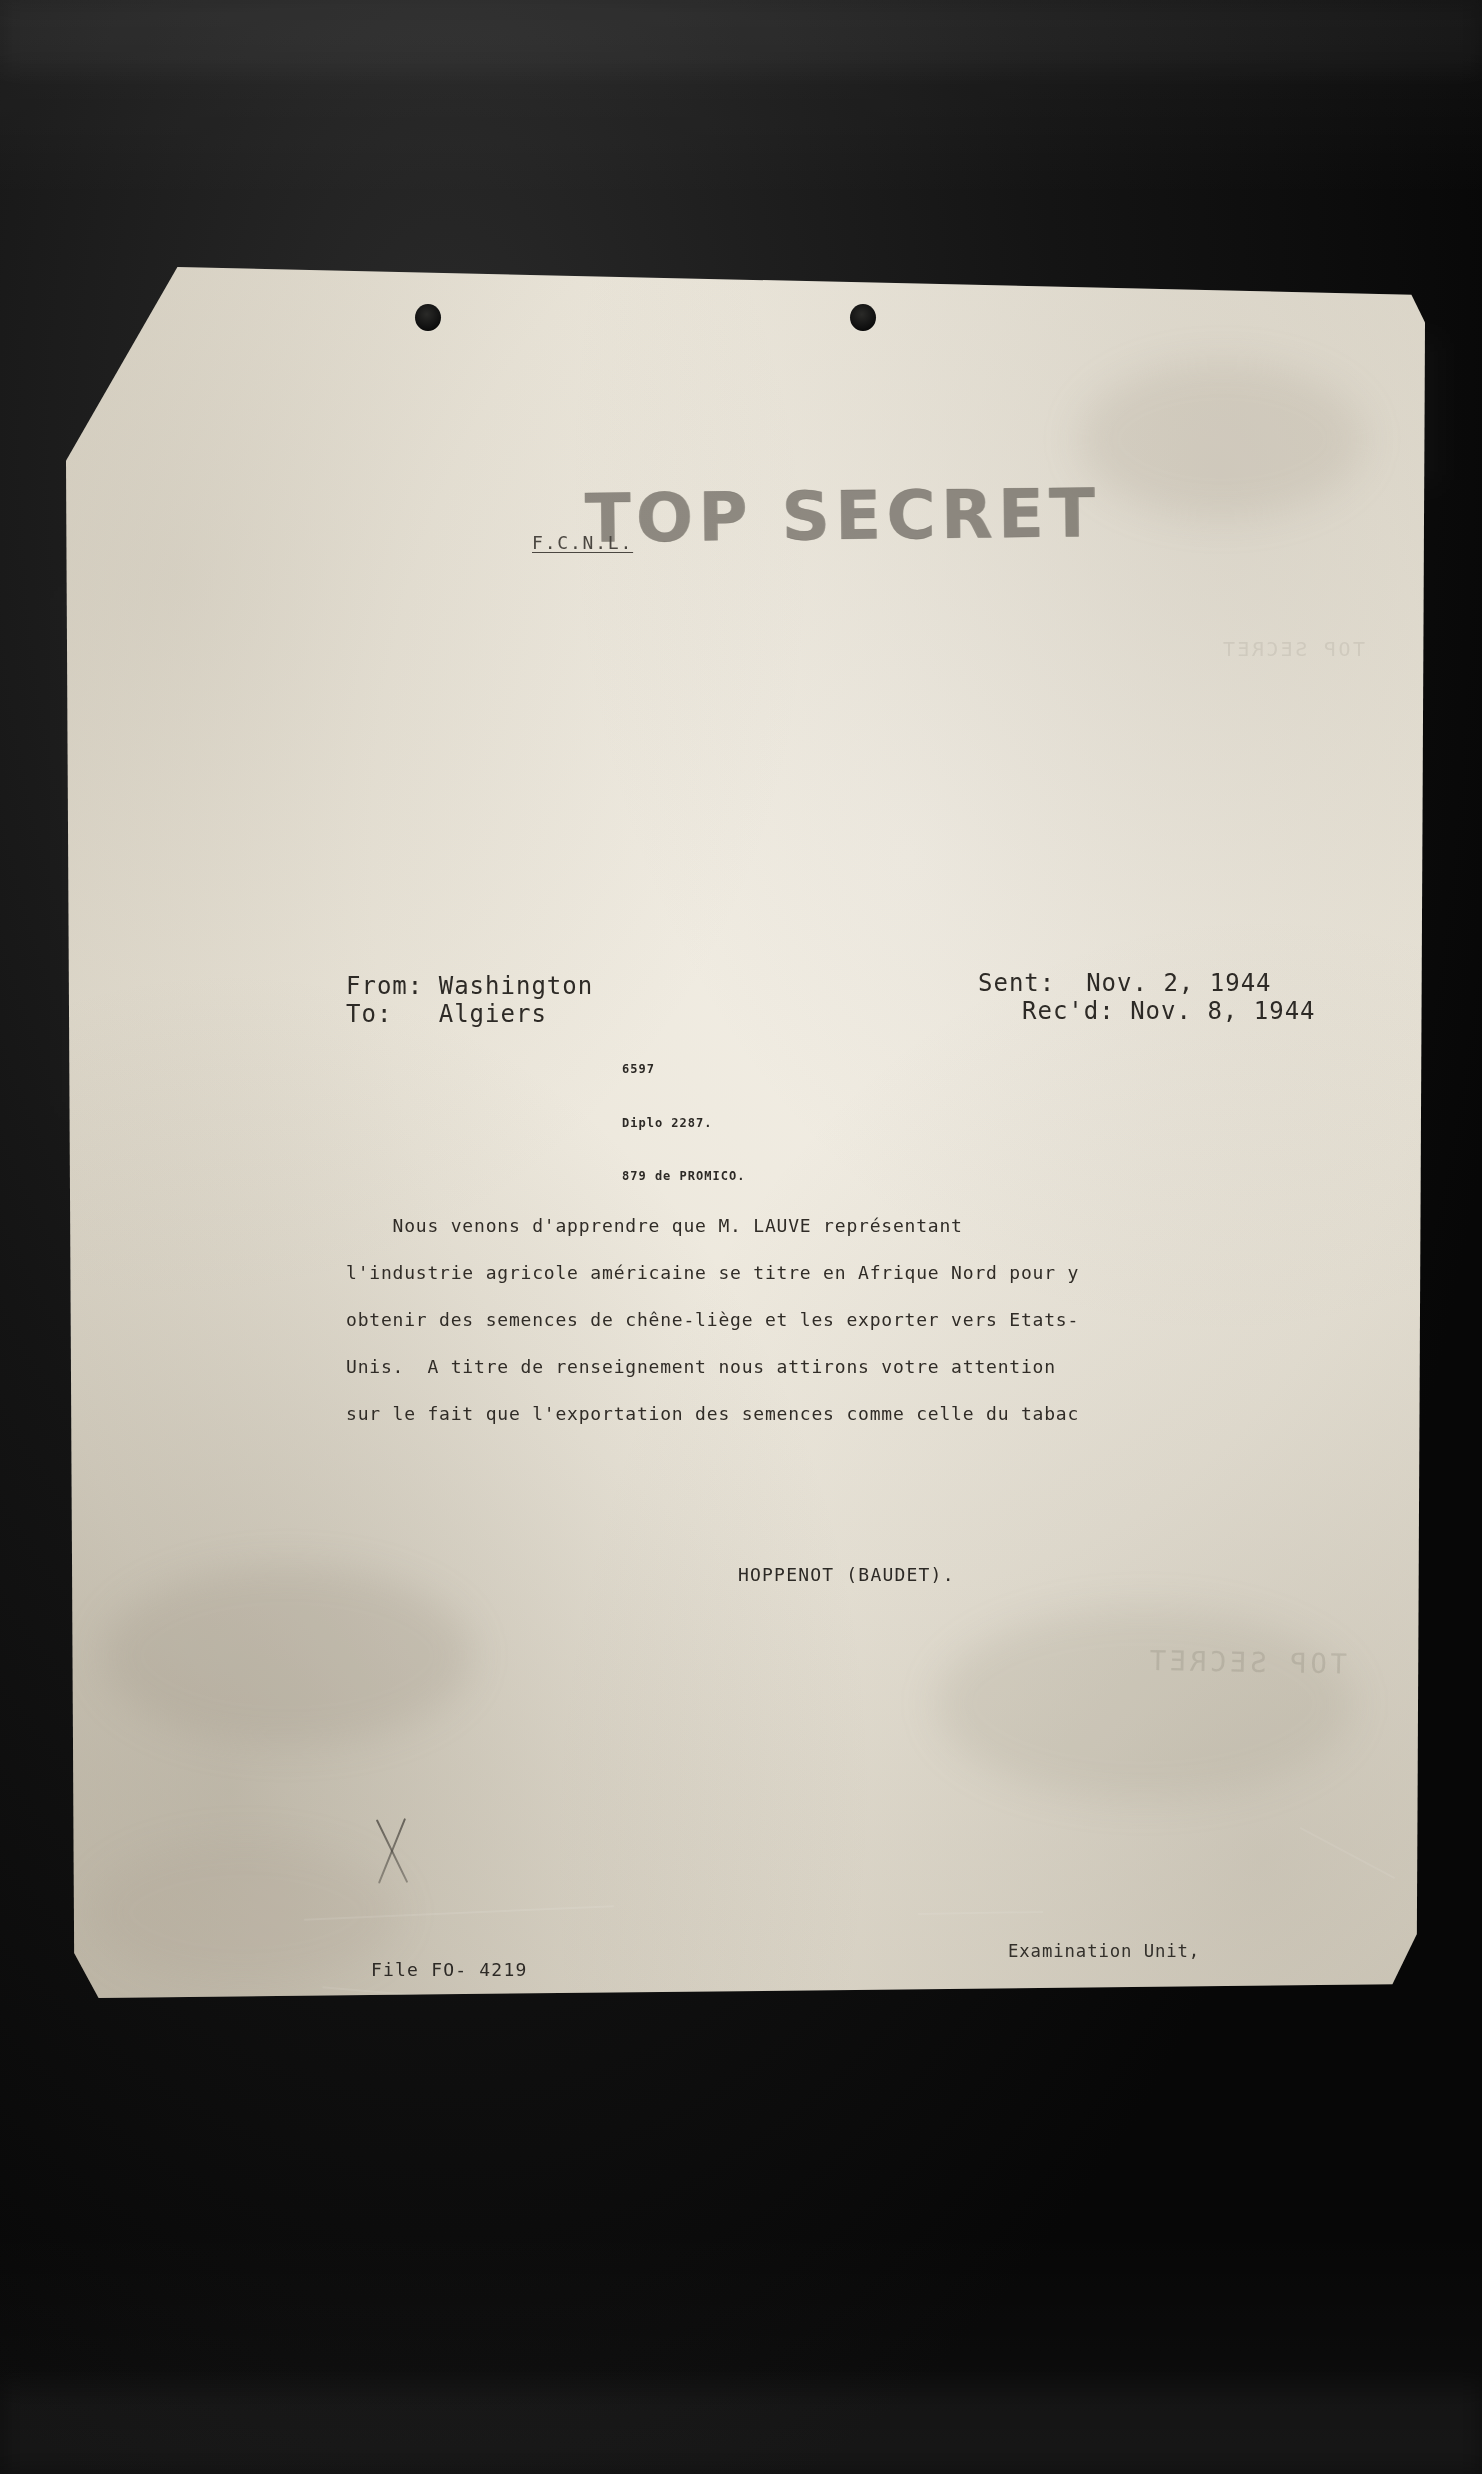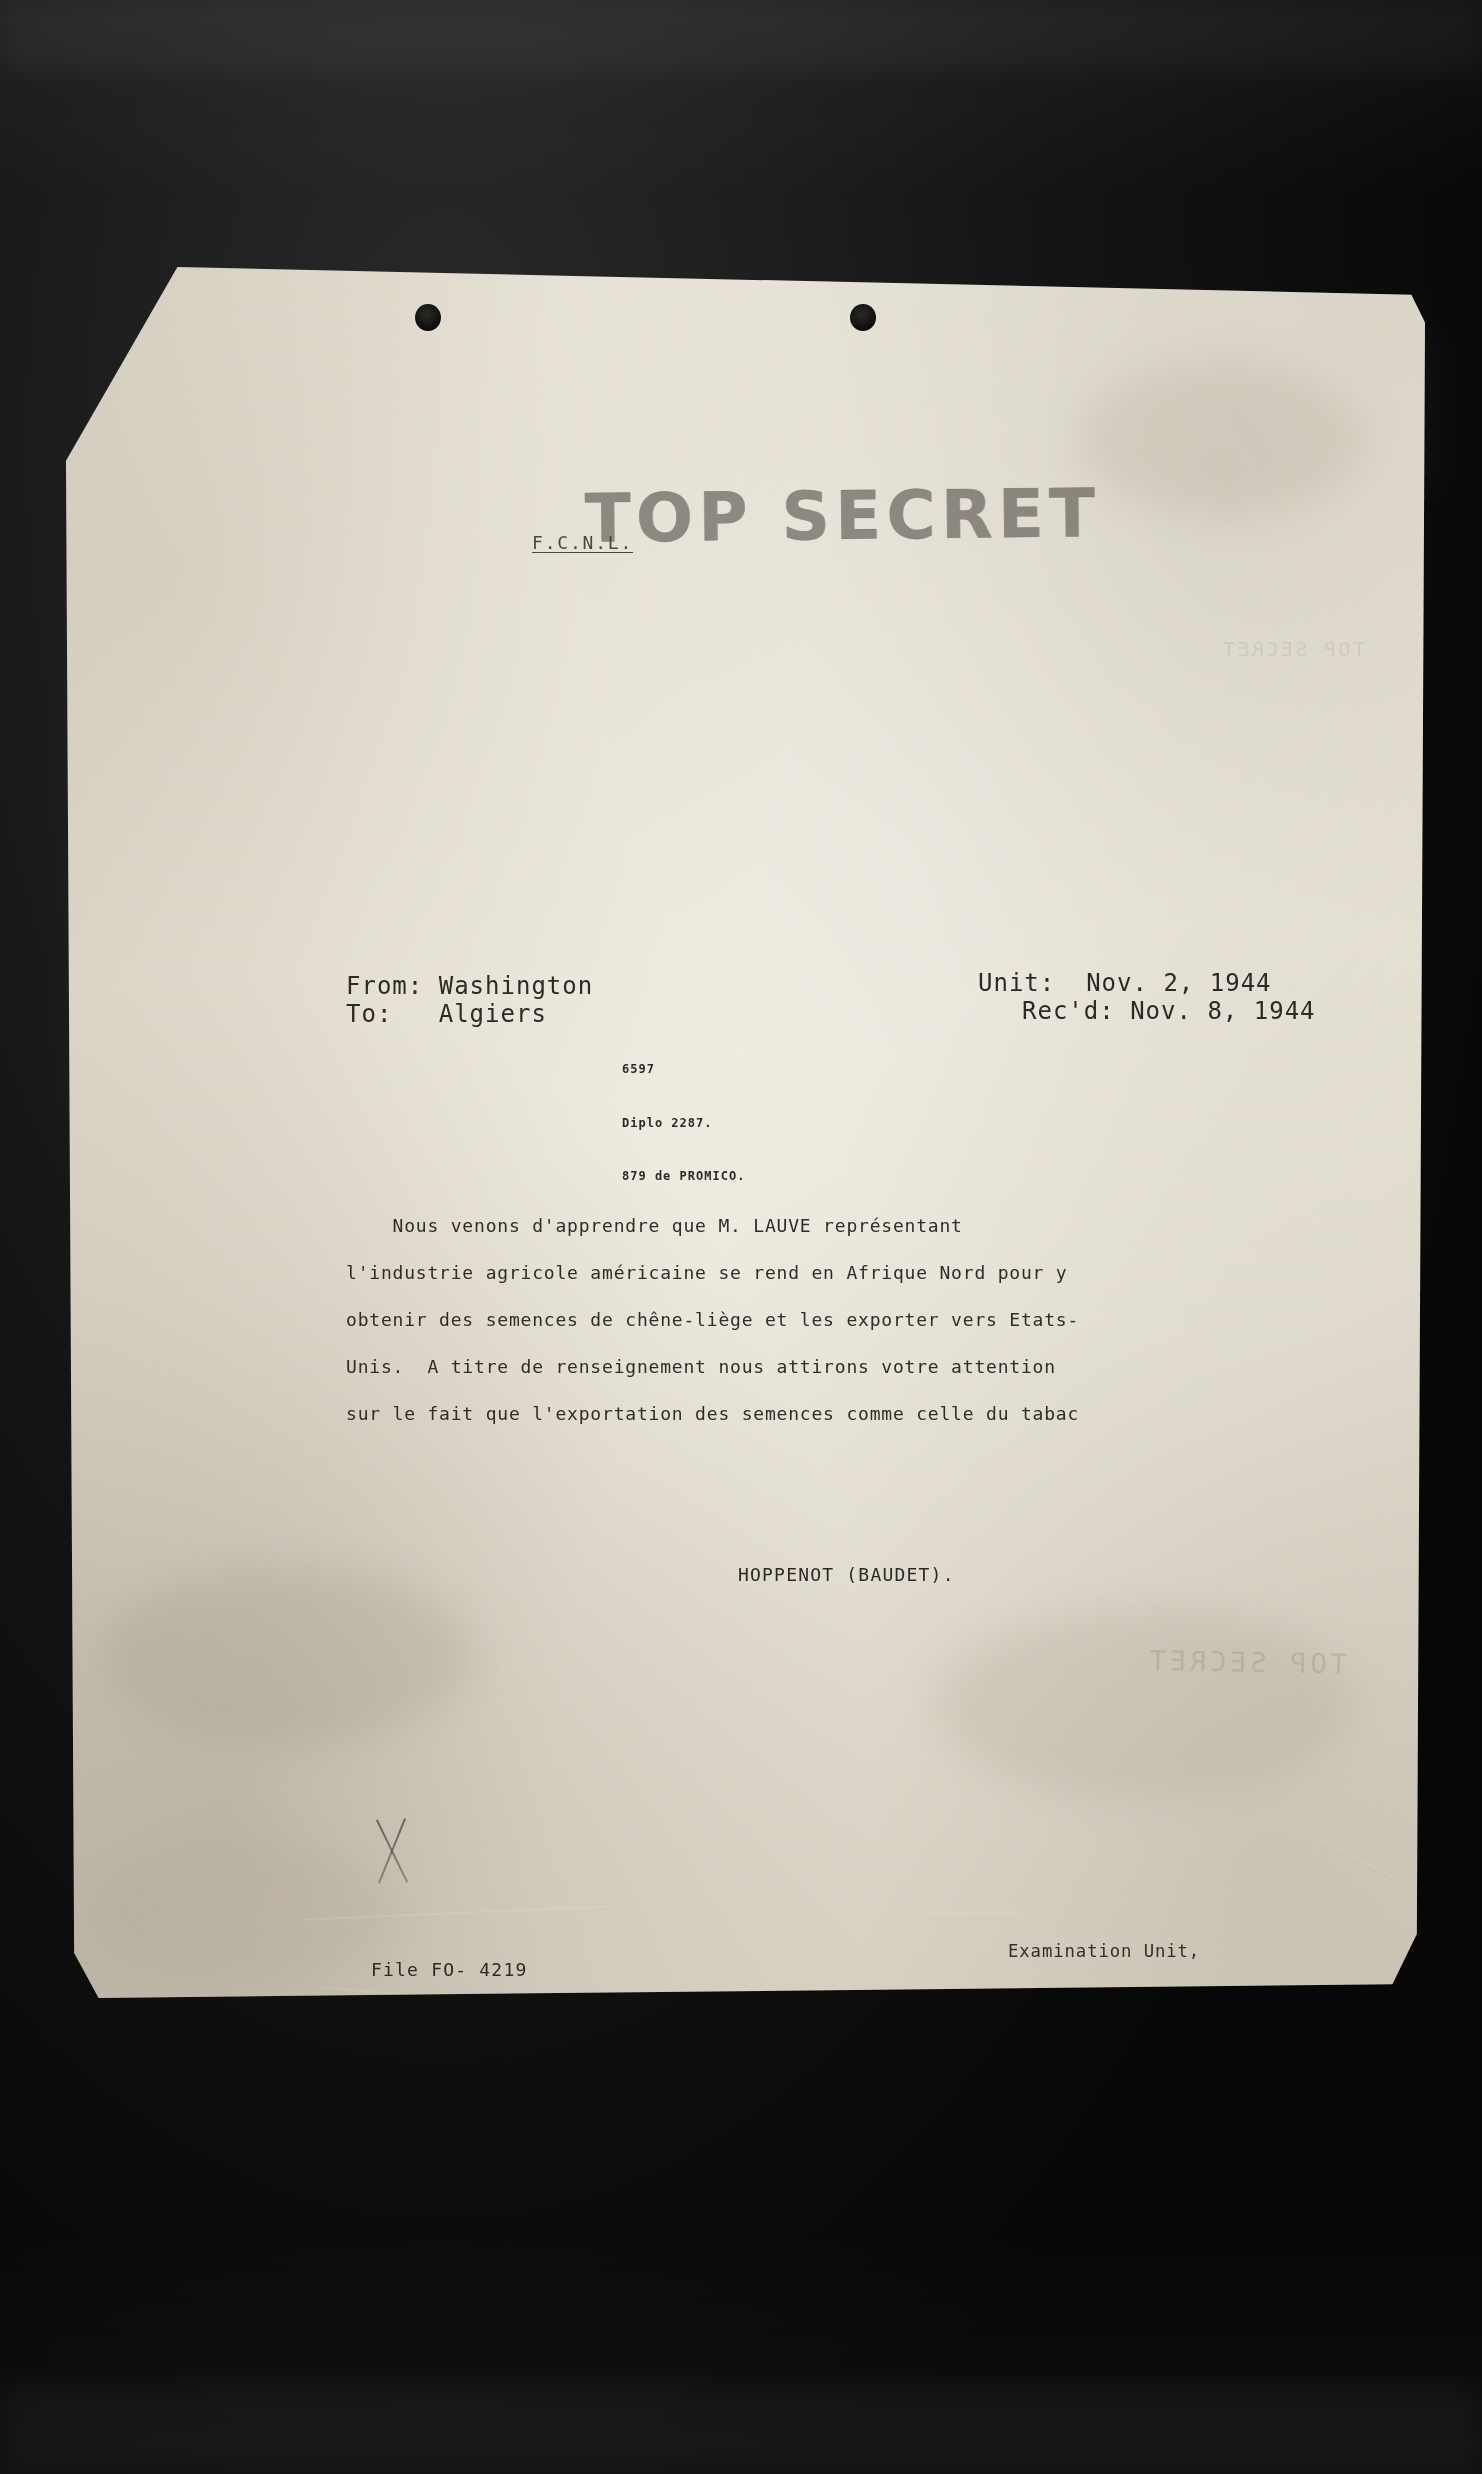"Unit:" span { text: Unit -> Sent }
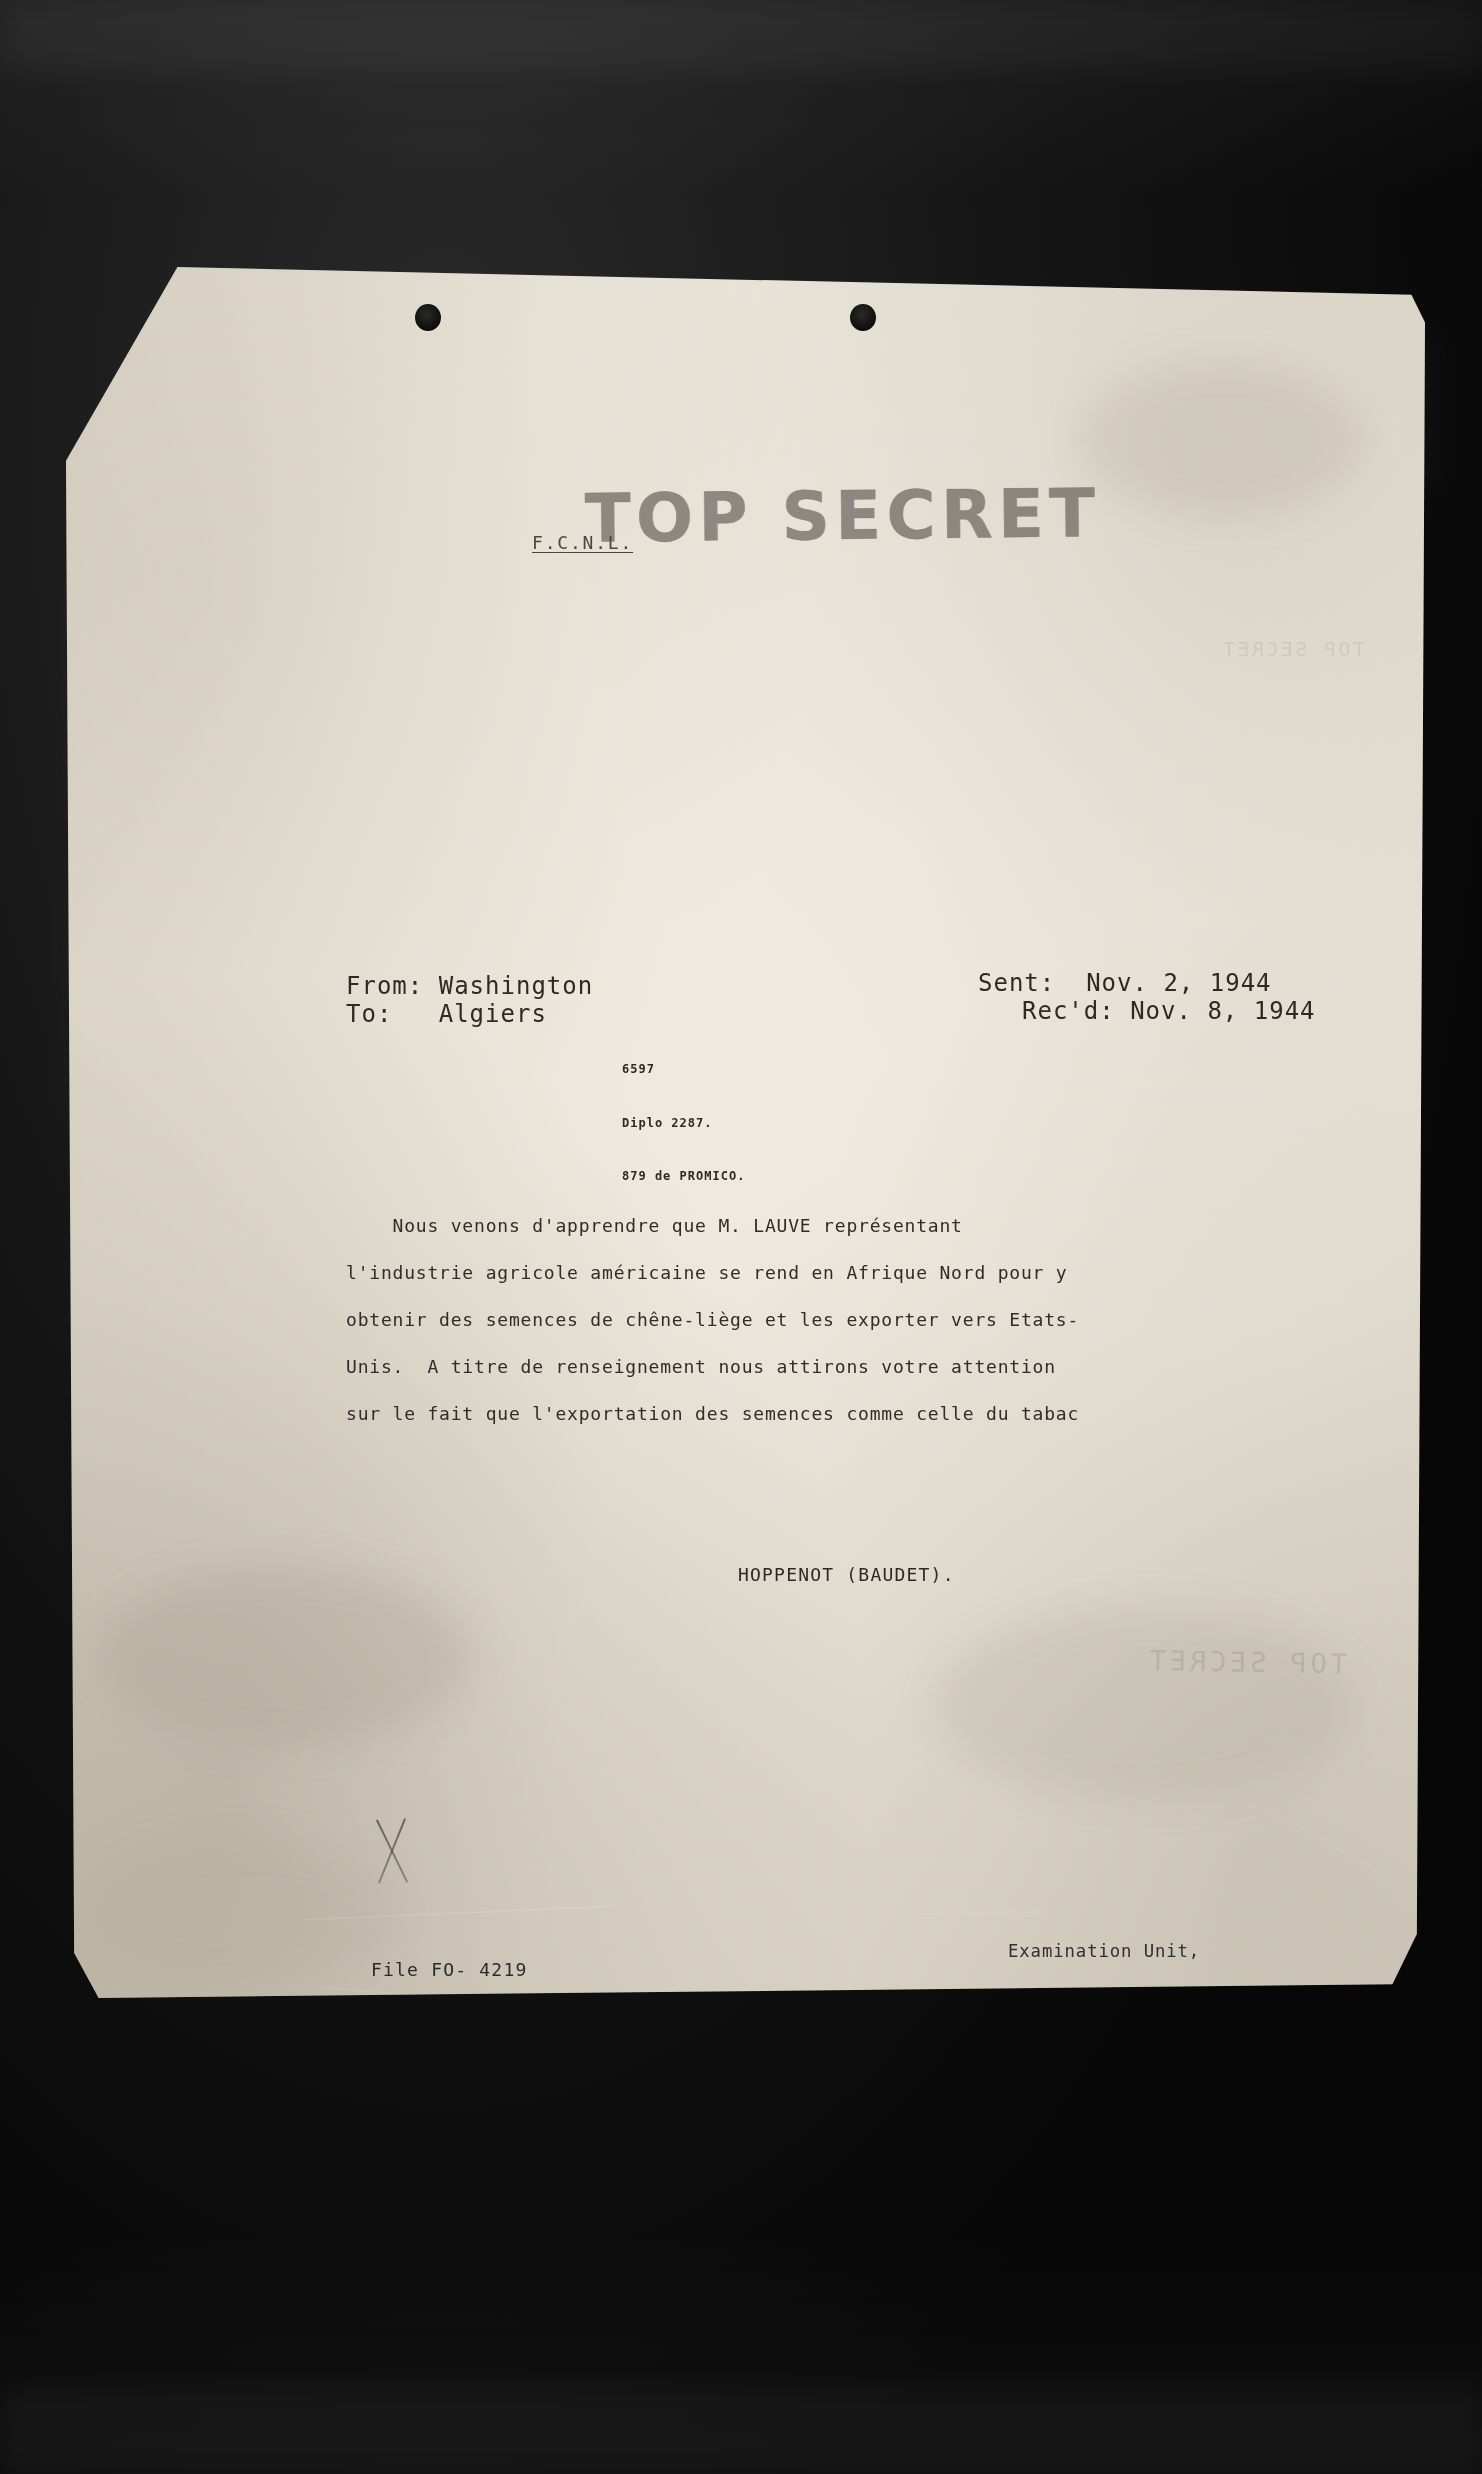"l'industrie agricole américaine se rend" span.ln { text: rend -> titre }
